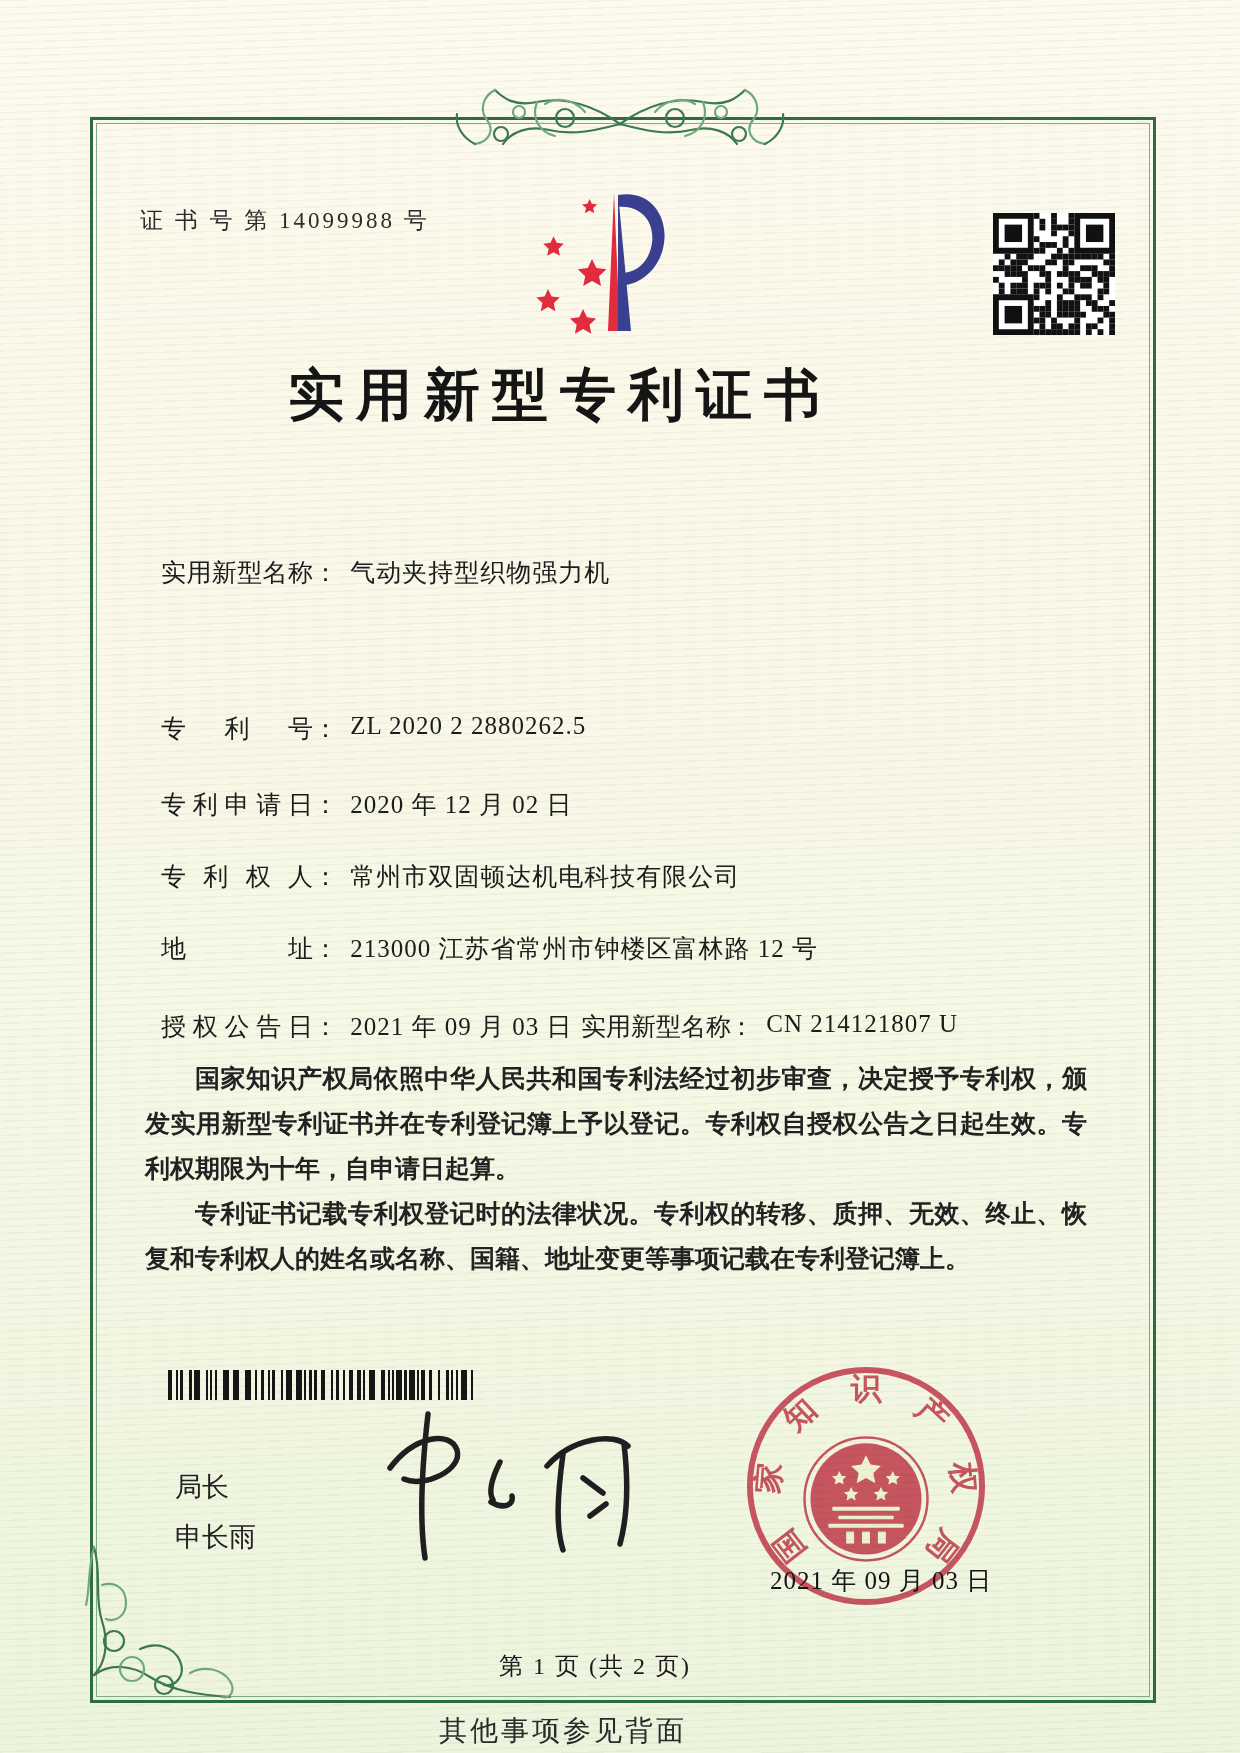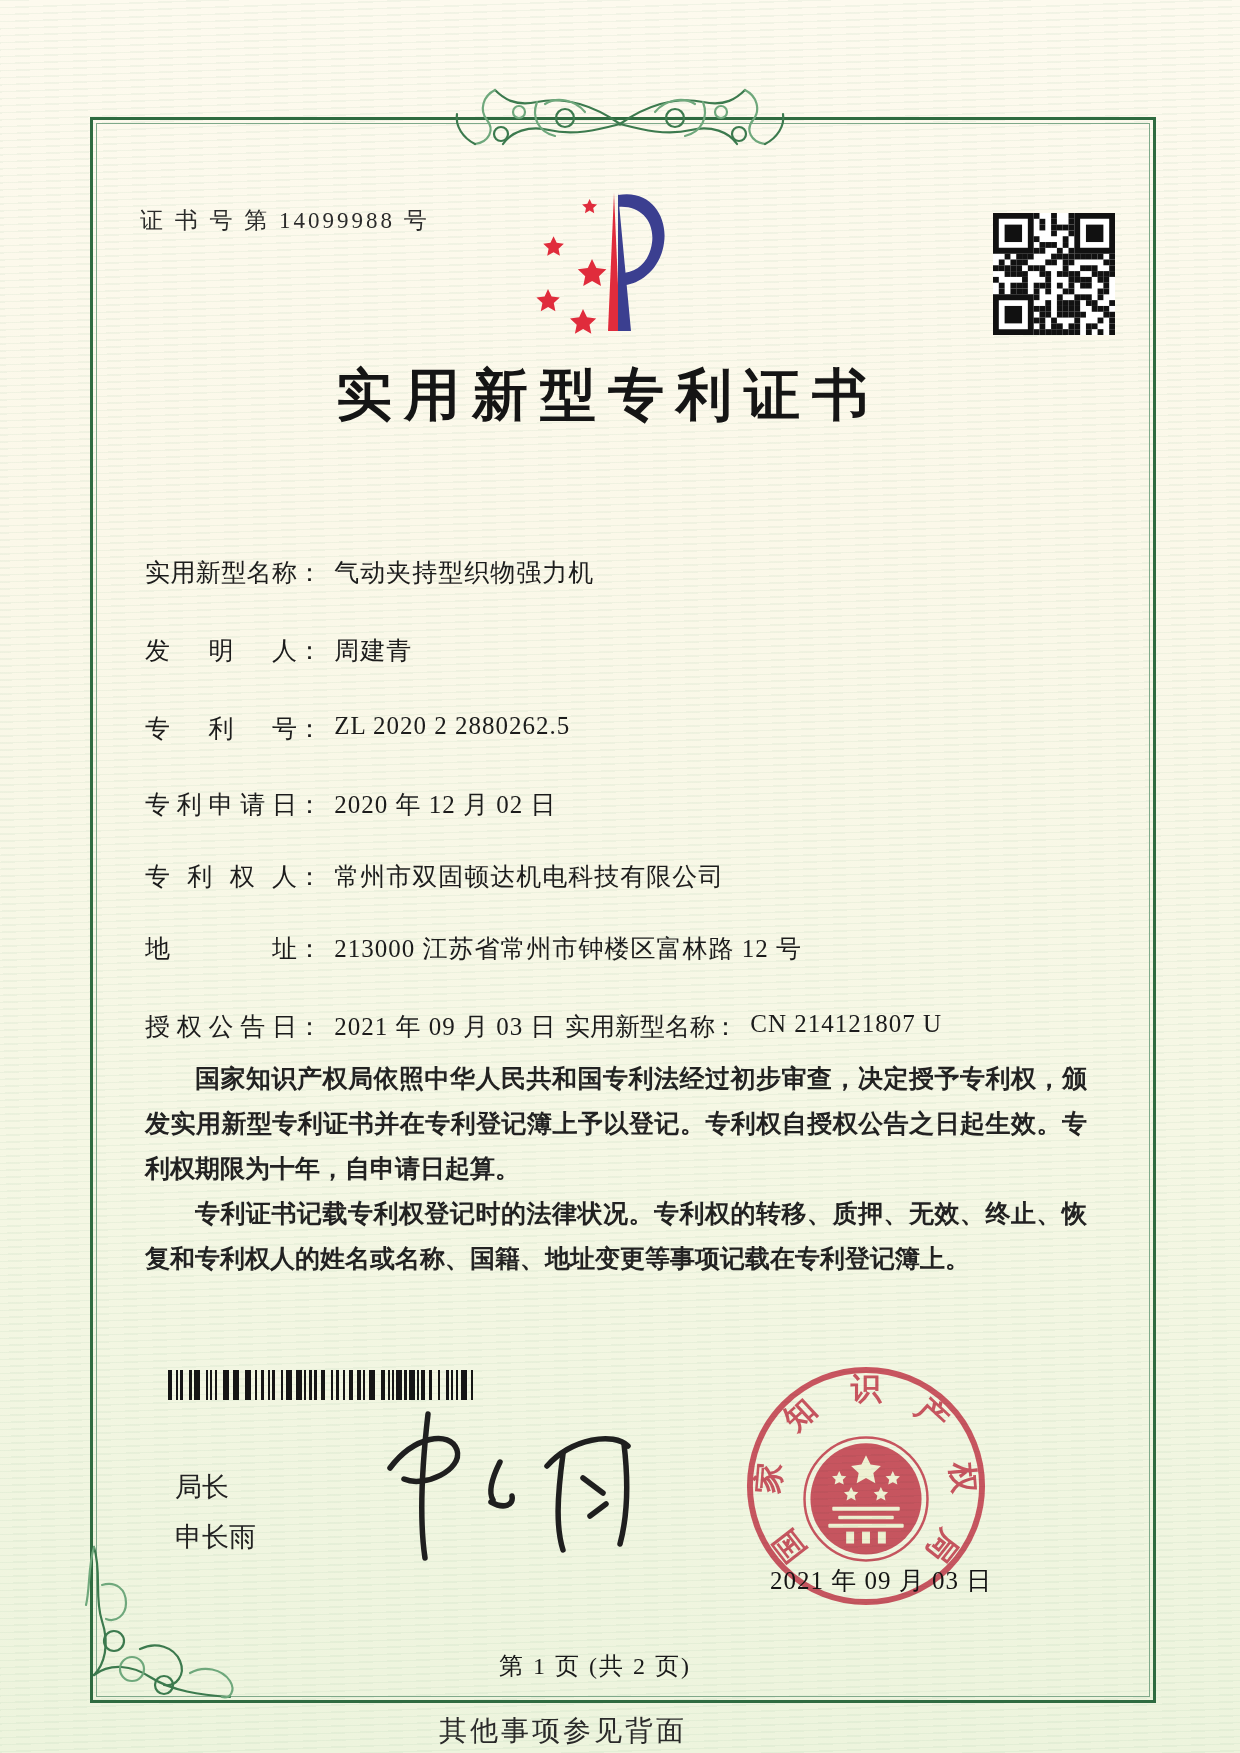"实用新型专利证书" .title { padding-left: 48px -> none }
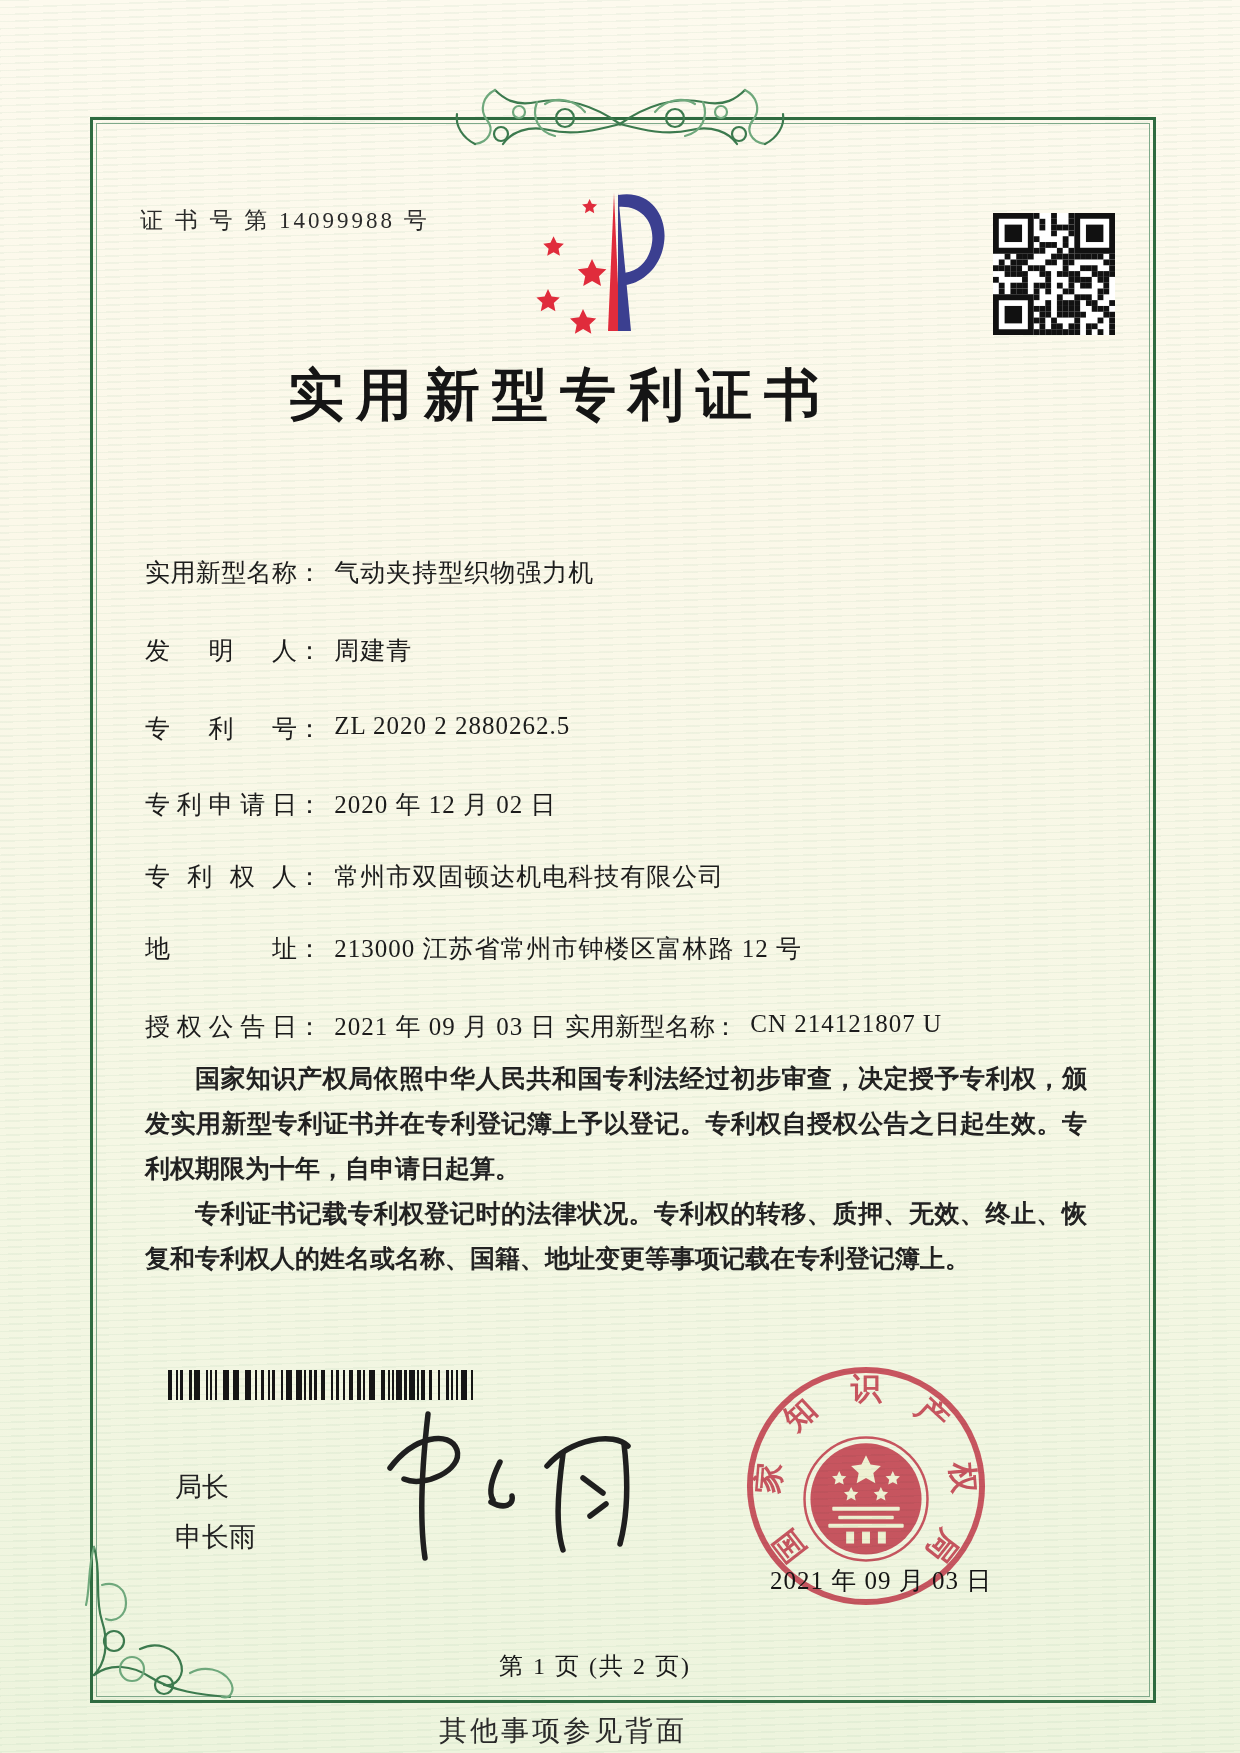"实用新型名称" .flabel { margin-left: none -> 16px }
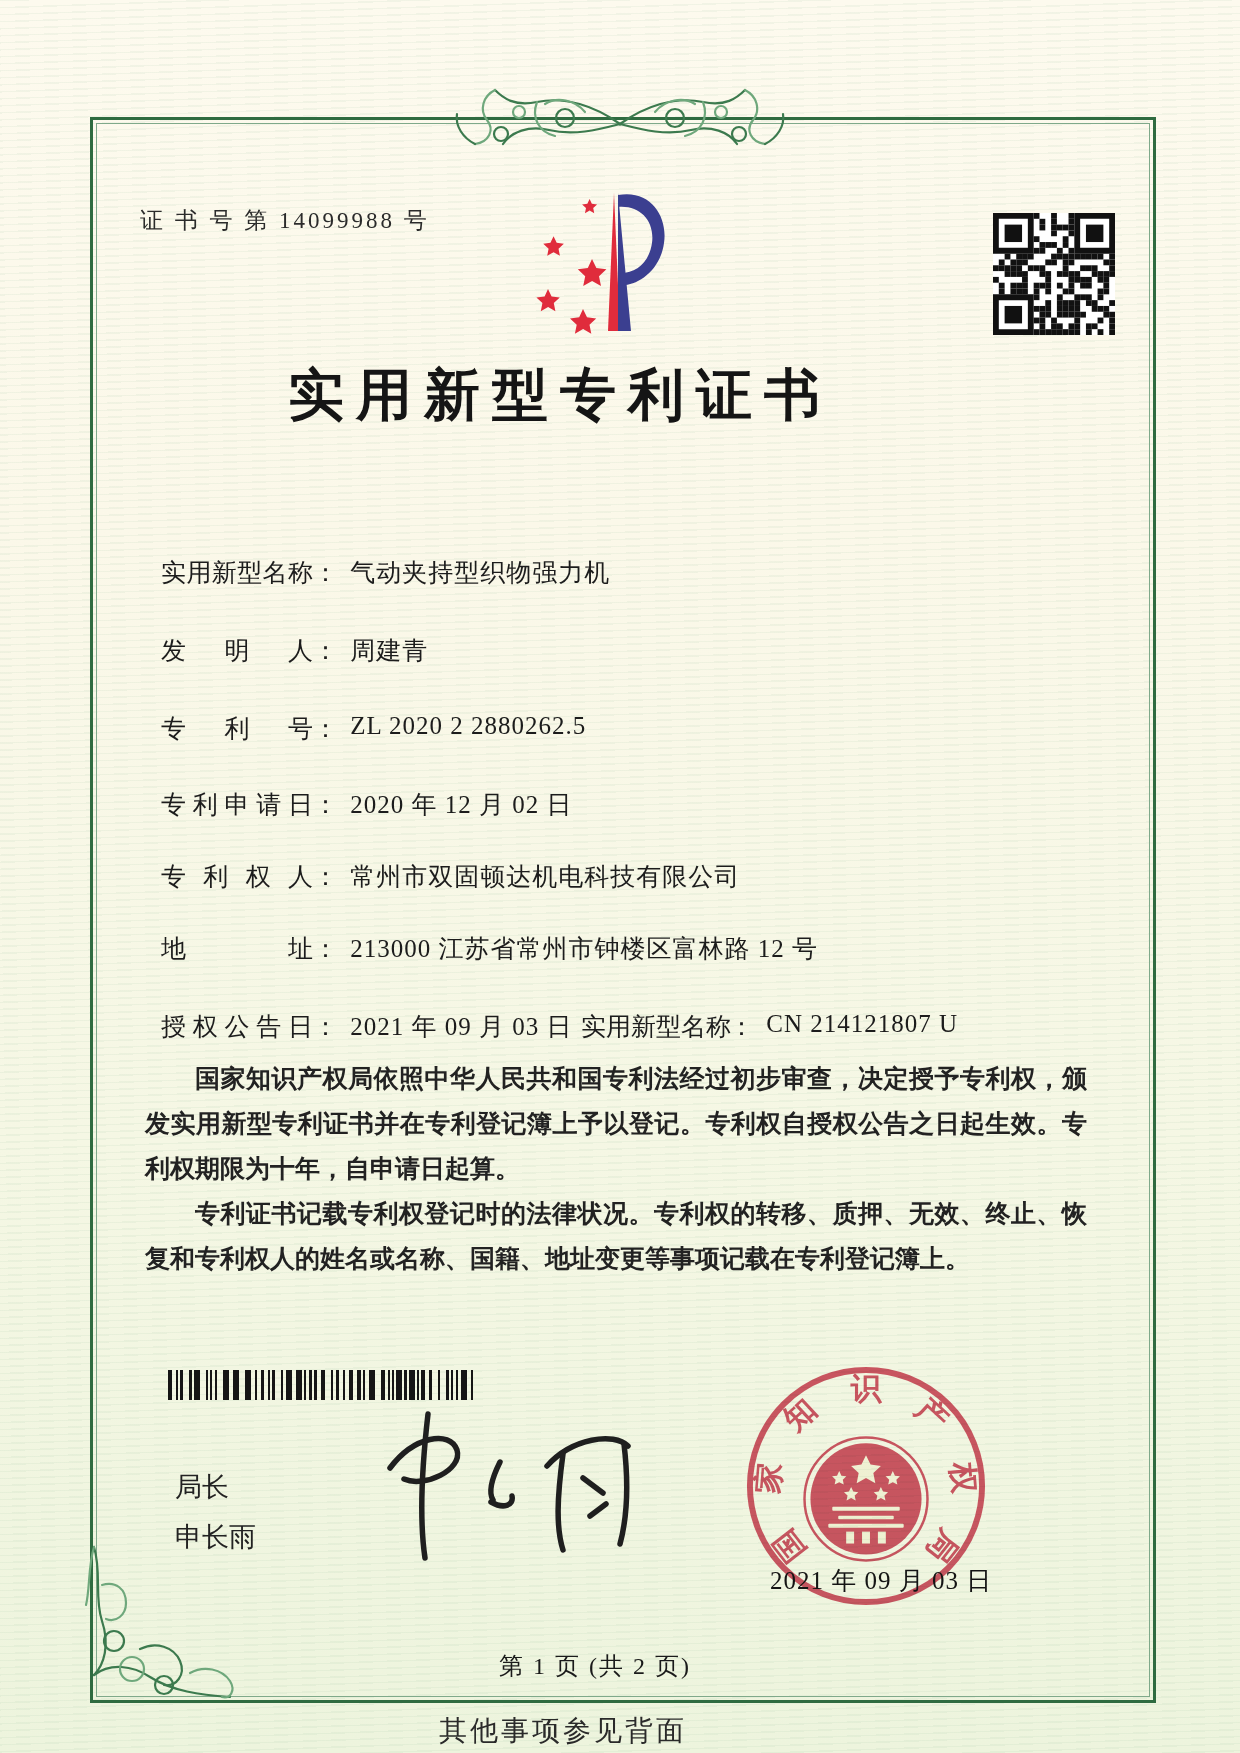"发明人： 周建青" div.abs { html: <div> <span>发明人</span><span>：</span> <span>周建青</span> </div> -> none }
